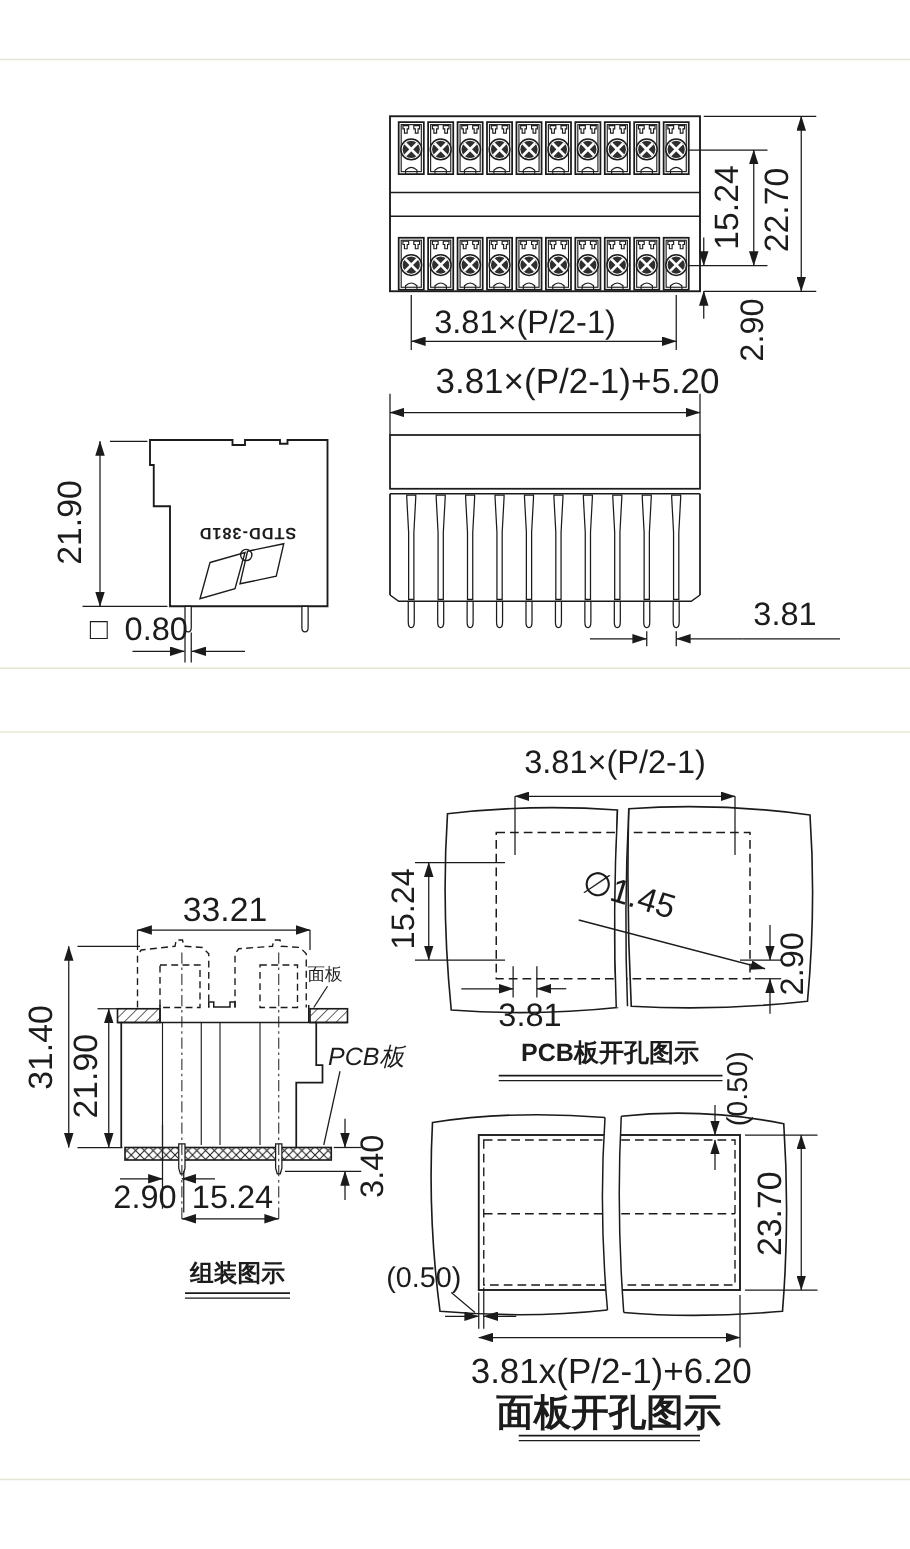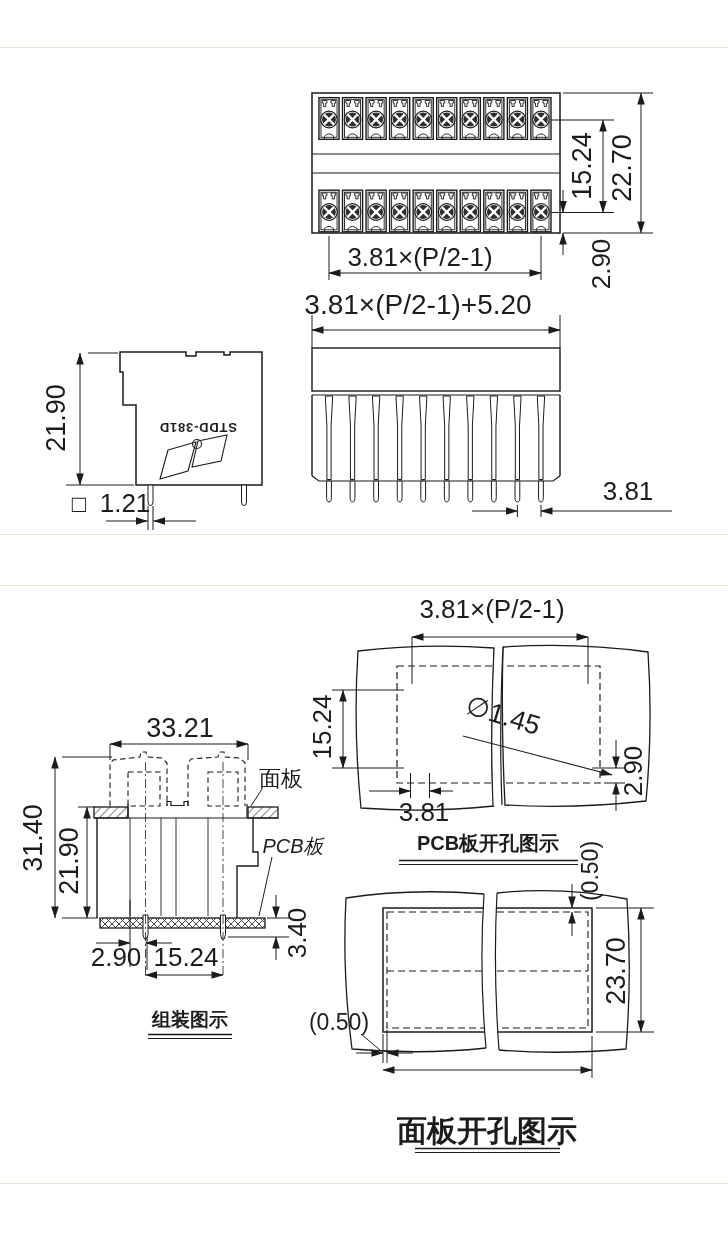"3.81×(P/2-1)+5.20" div.t { left: 418px -> 462px }
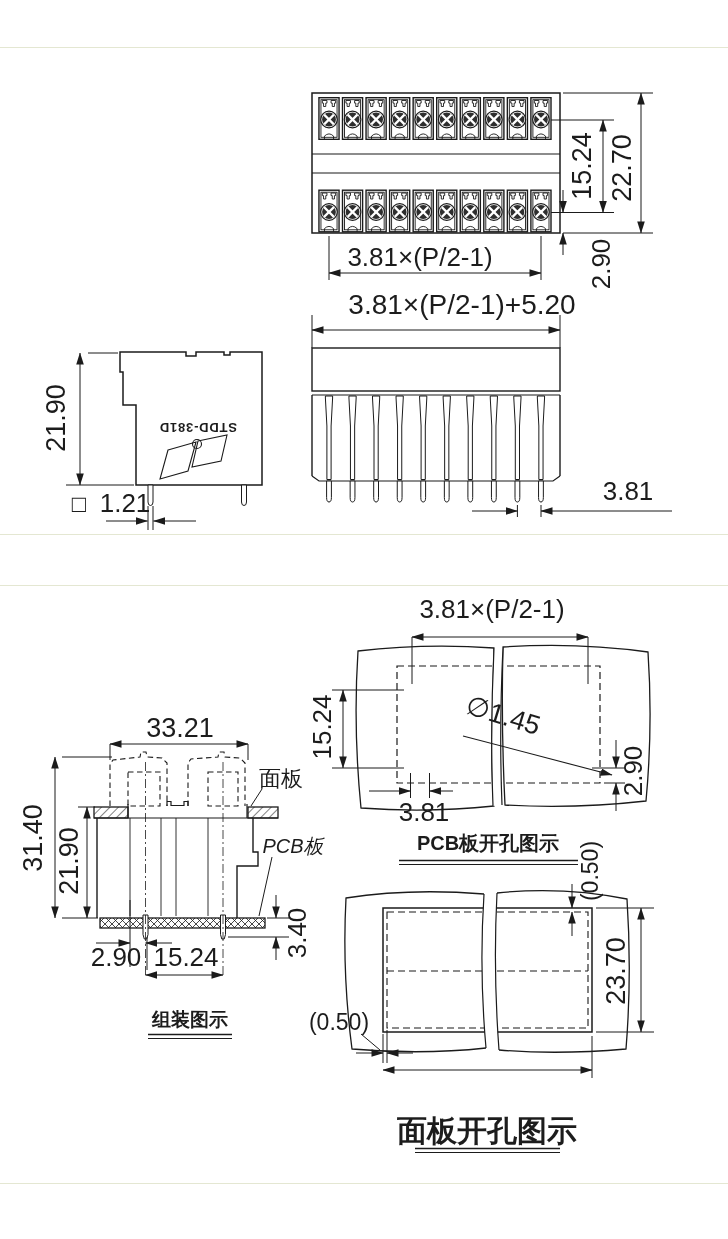"1.21" div.t { text: 1.21 -> 0.80 }
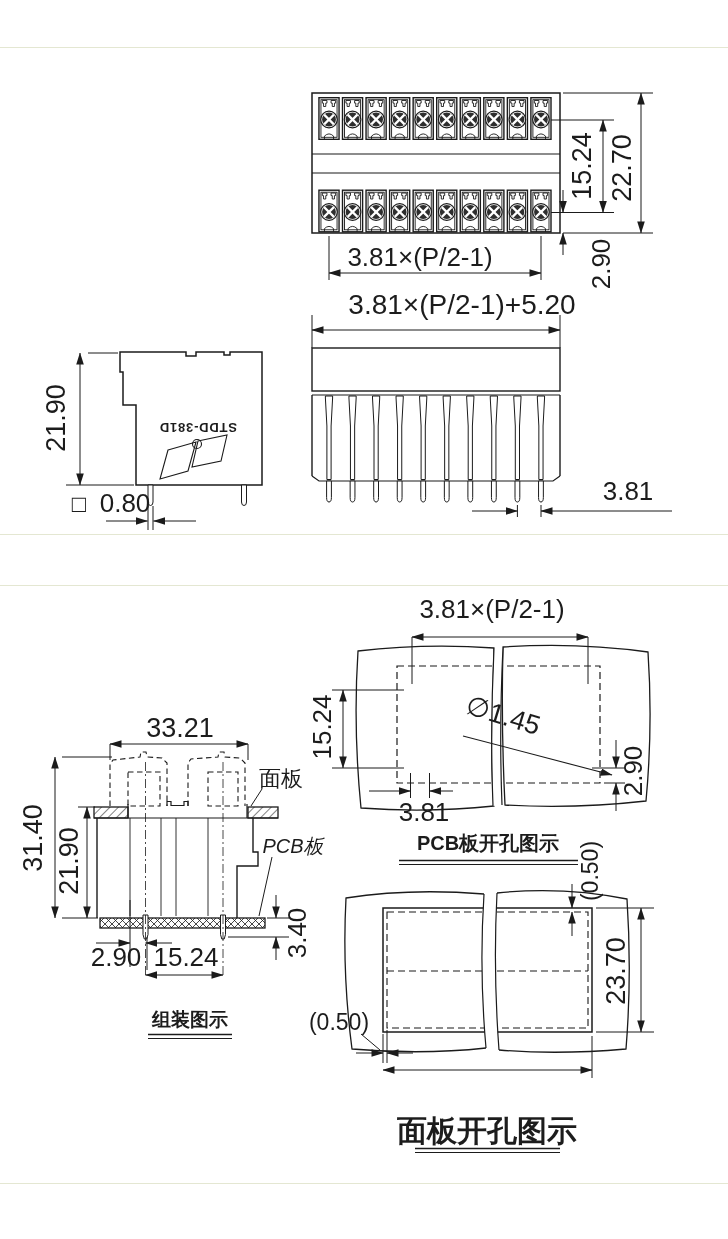"面板" div.t { font-size: 22px -> 14px; left: 281px -> 260px }
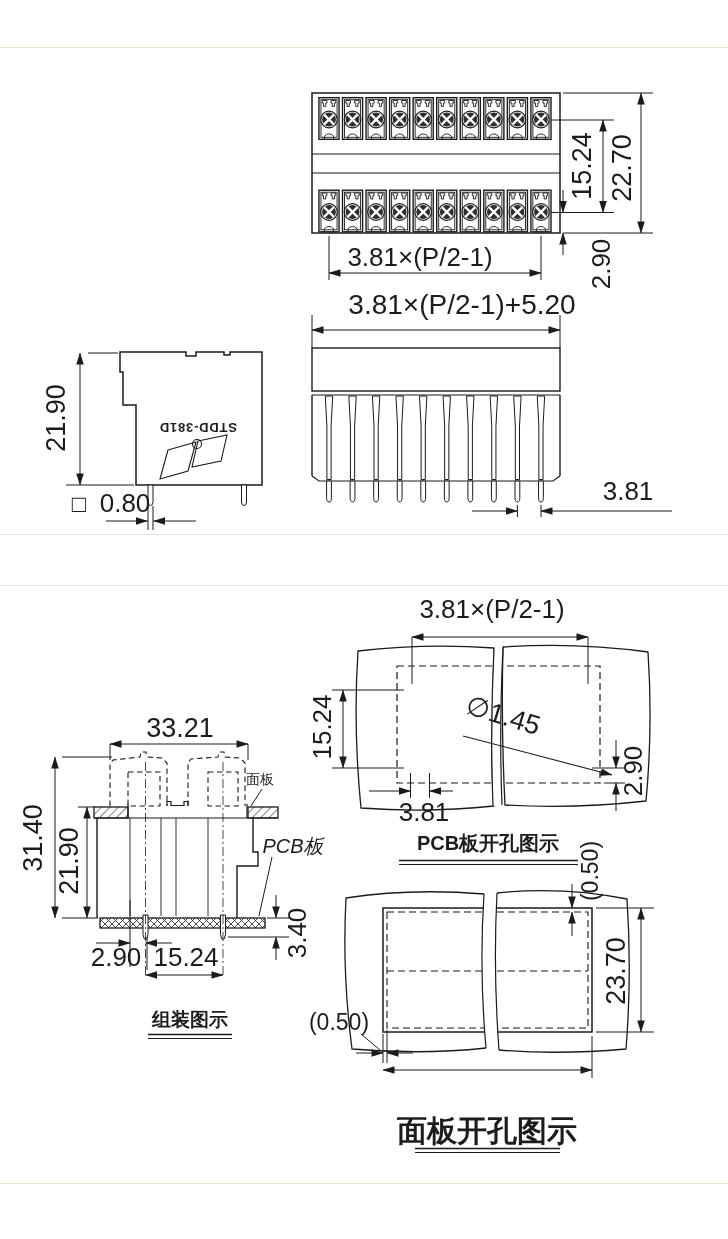"3.81x(P/2-1)+6.20" div.t { html: none -> <div>3.81x(P/2-1)+6.20</div> }
